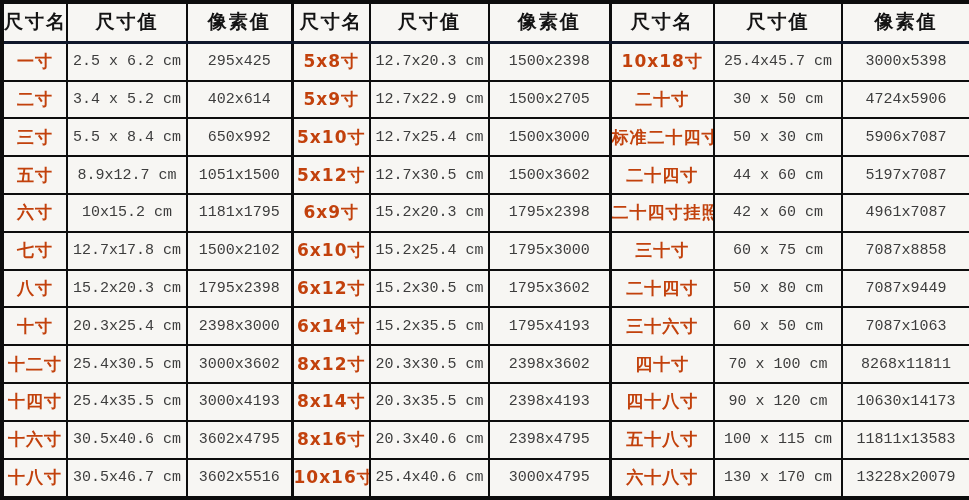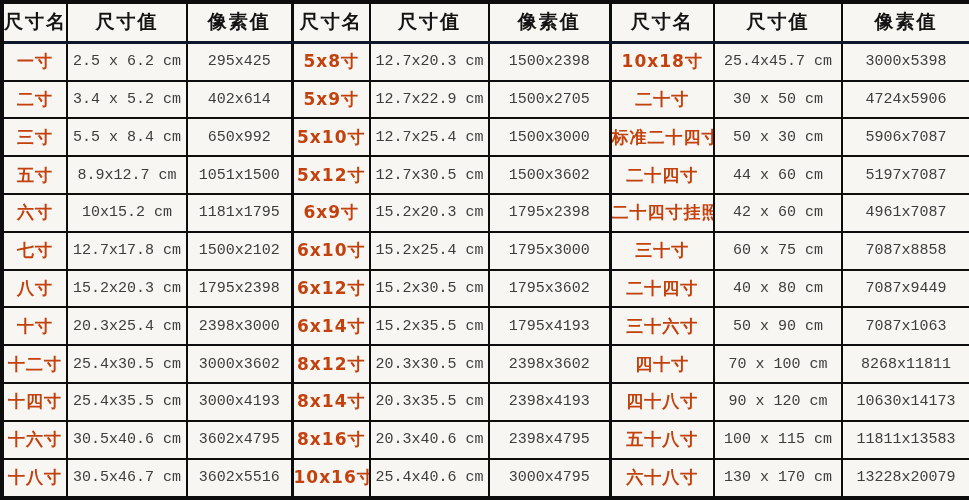"40 x 80 cm" td.val { text: 40 -> 50 }
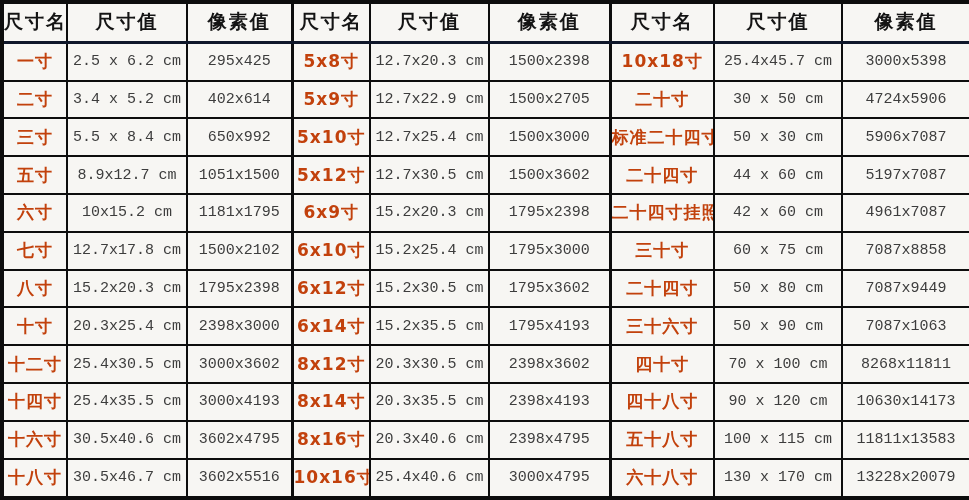"50 x 90 cm" td.val { text: 50 x 90 -> 60 x 50 }
